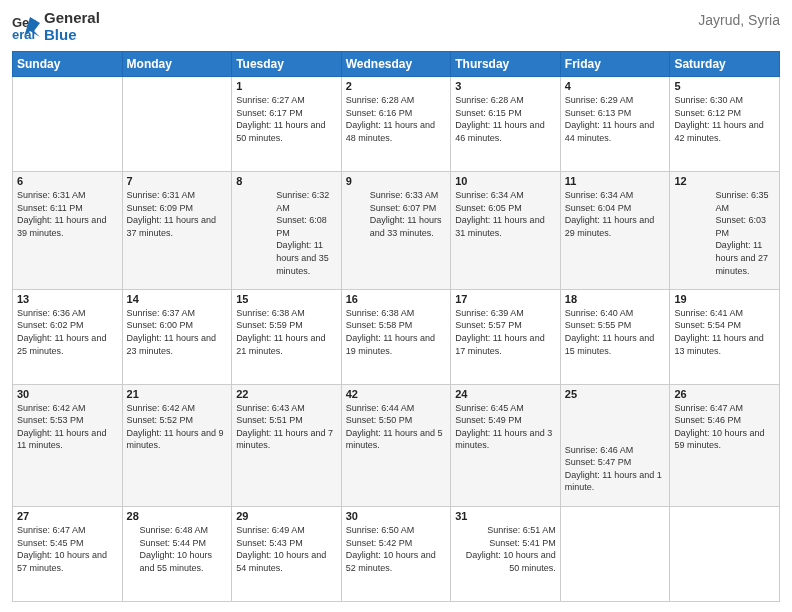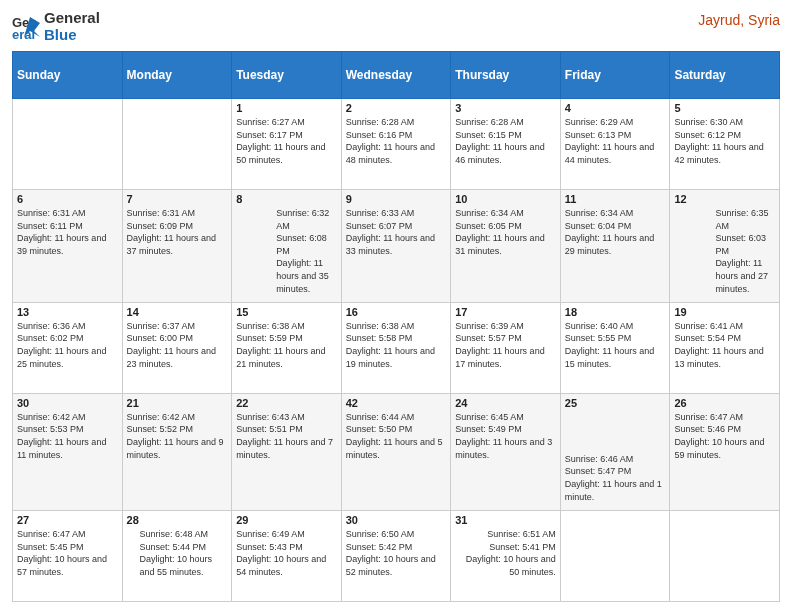"Jayrud, Syria" .location { color: #c2410c -> #737373 }
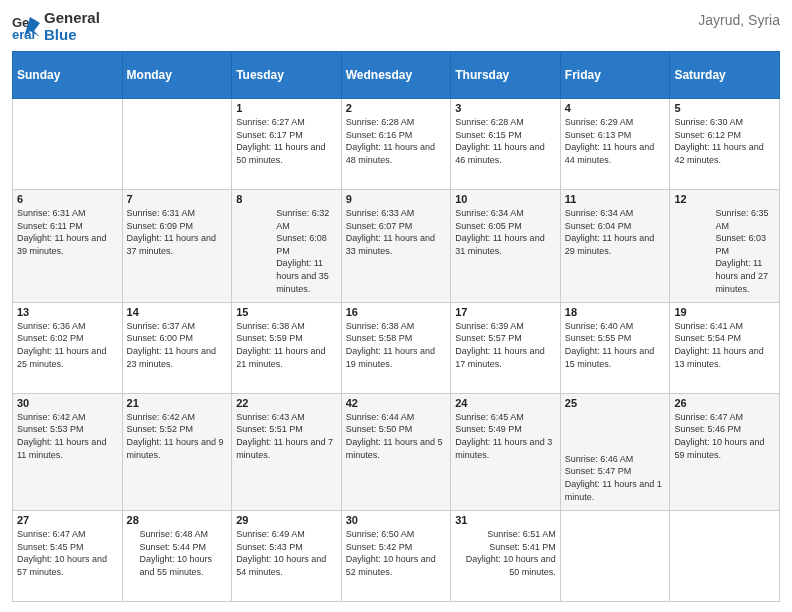"Sunday" .calendar th { padding: 16px 4px -> 5px 4px }
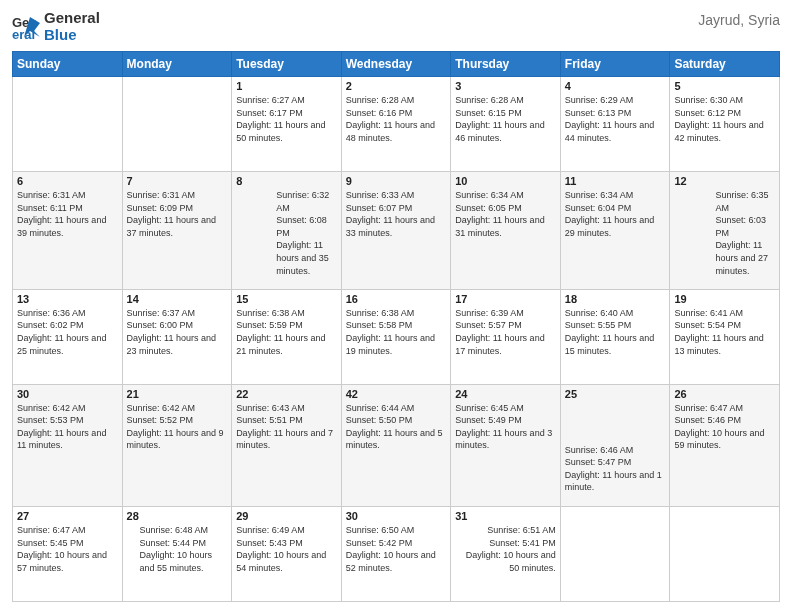"Sunrise: 6:33 AM" div.cell-text { margin-left: none -> 24px }
